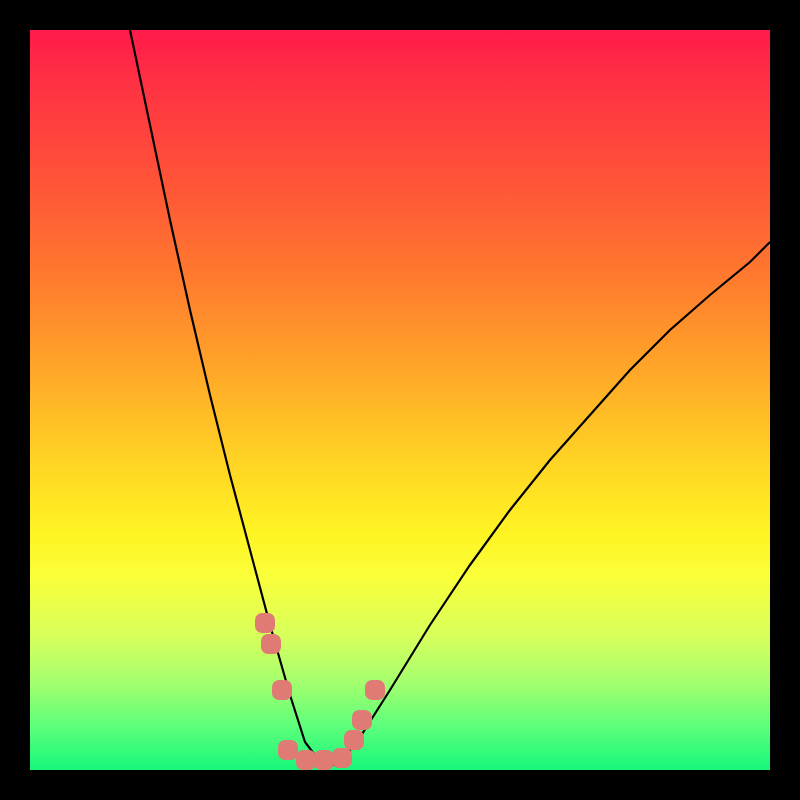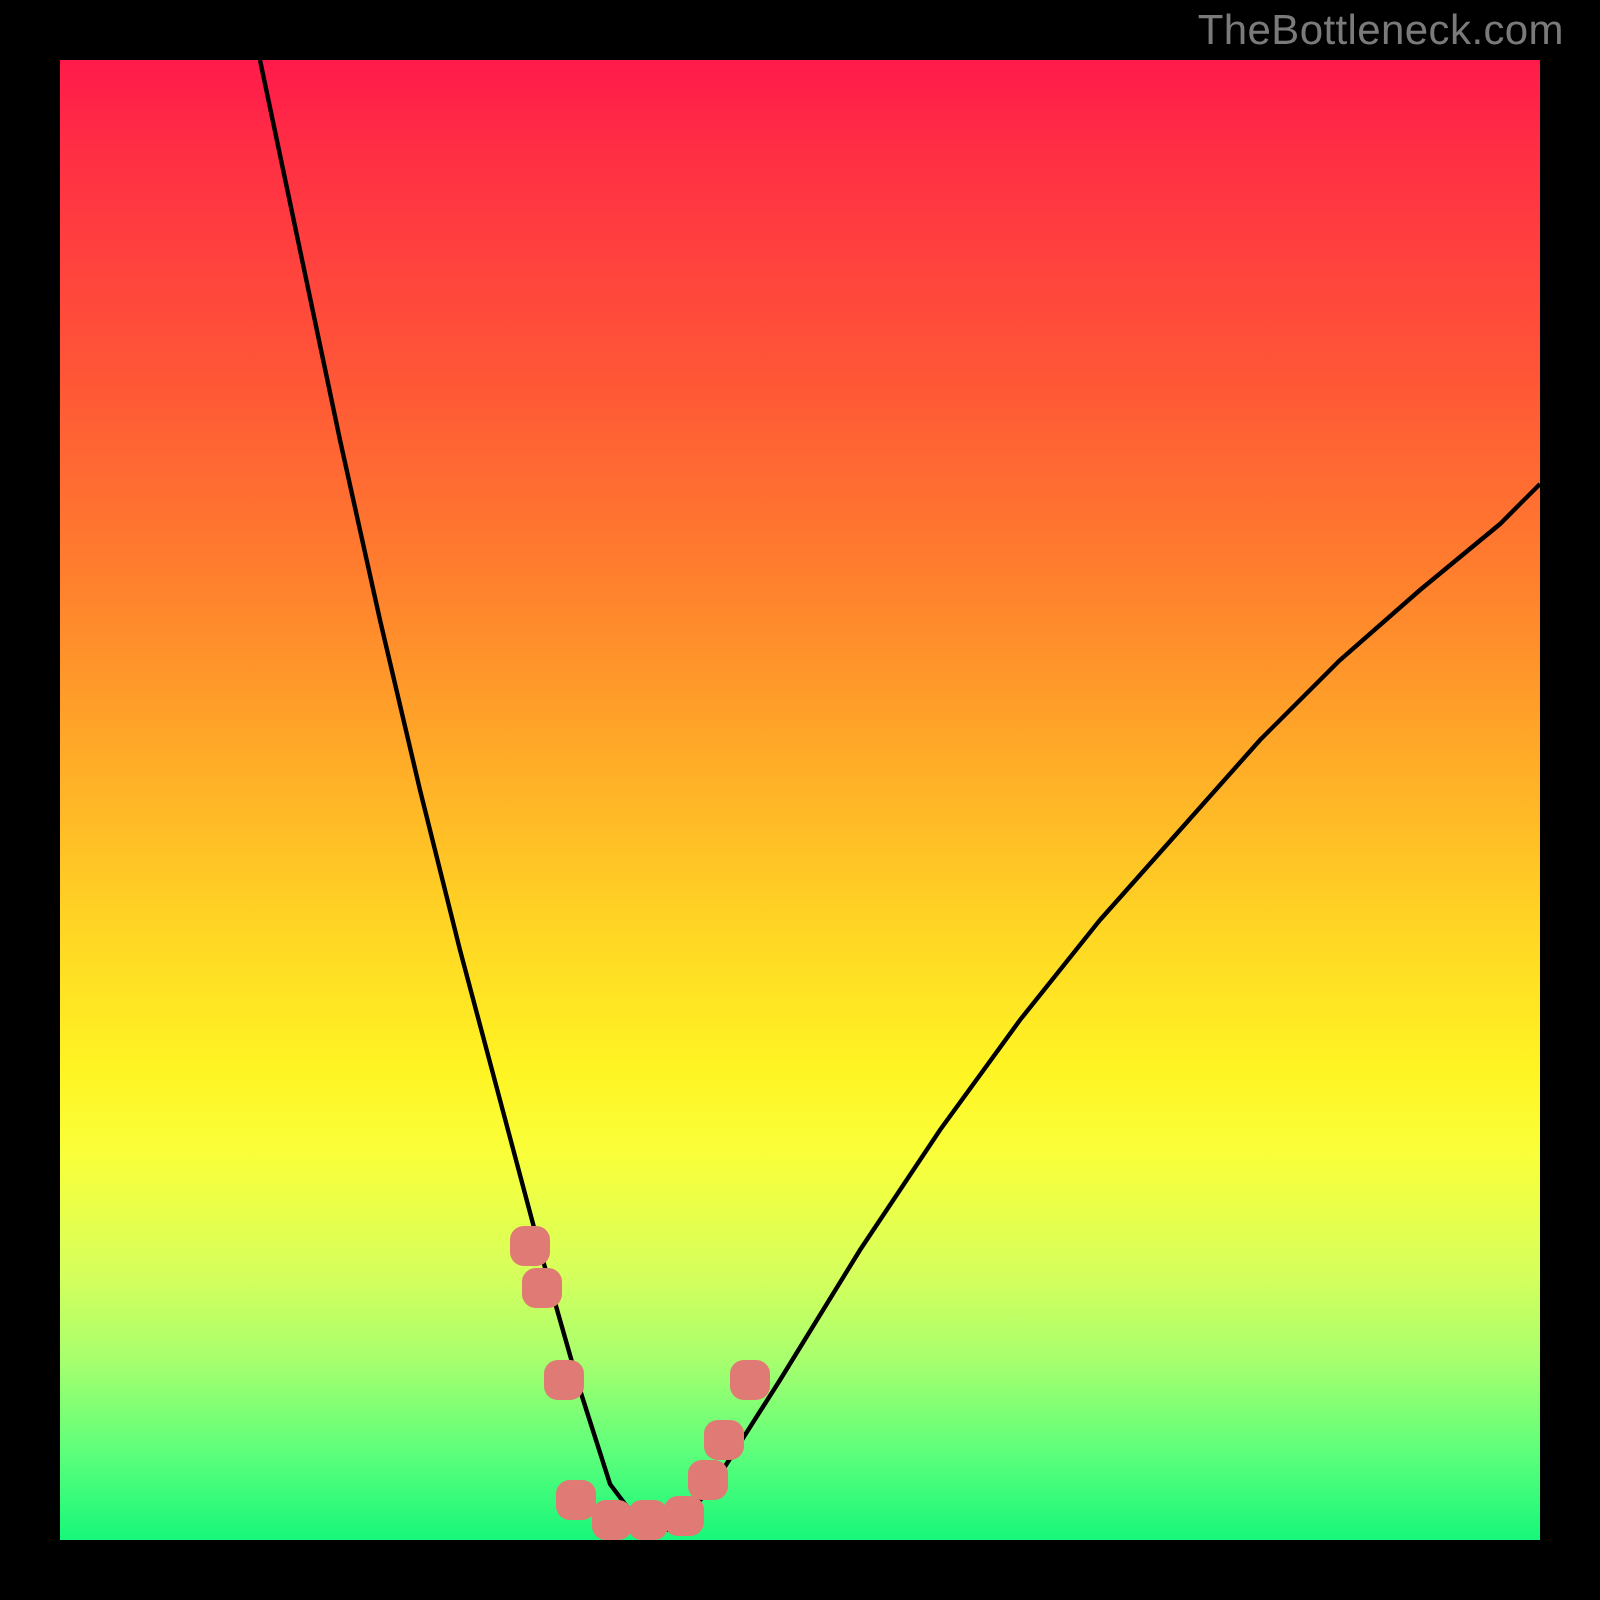"TheBottleneck.com" div.watermark { html: <div>TheBottleneck.com</div> -> none }
